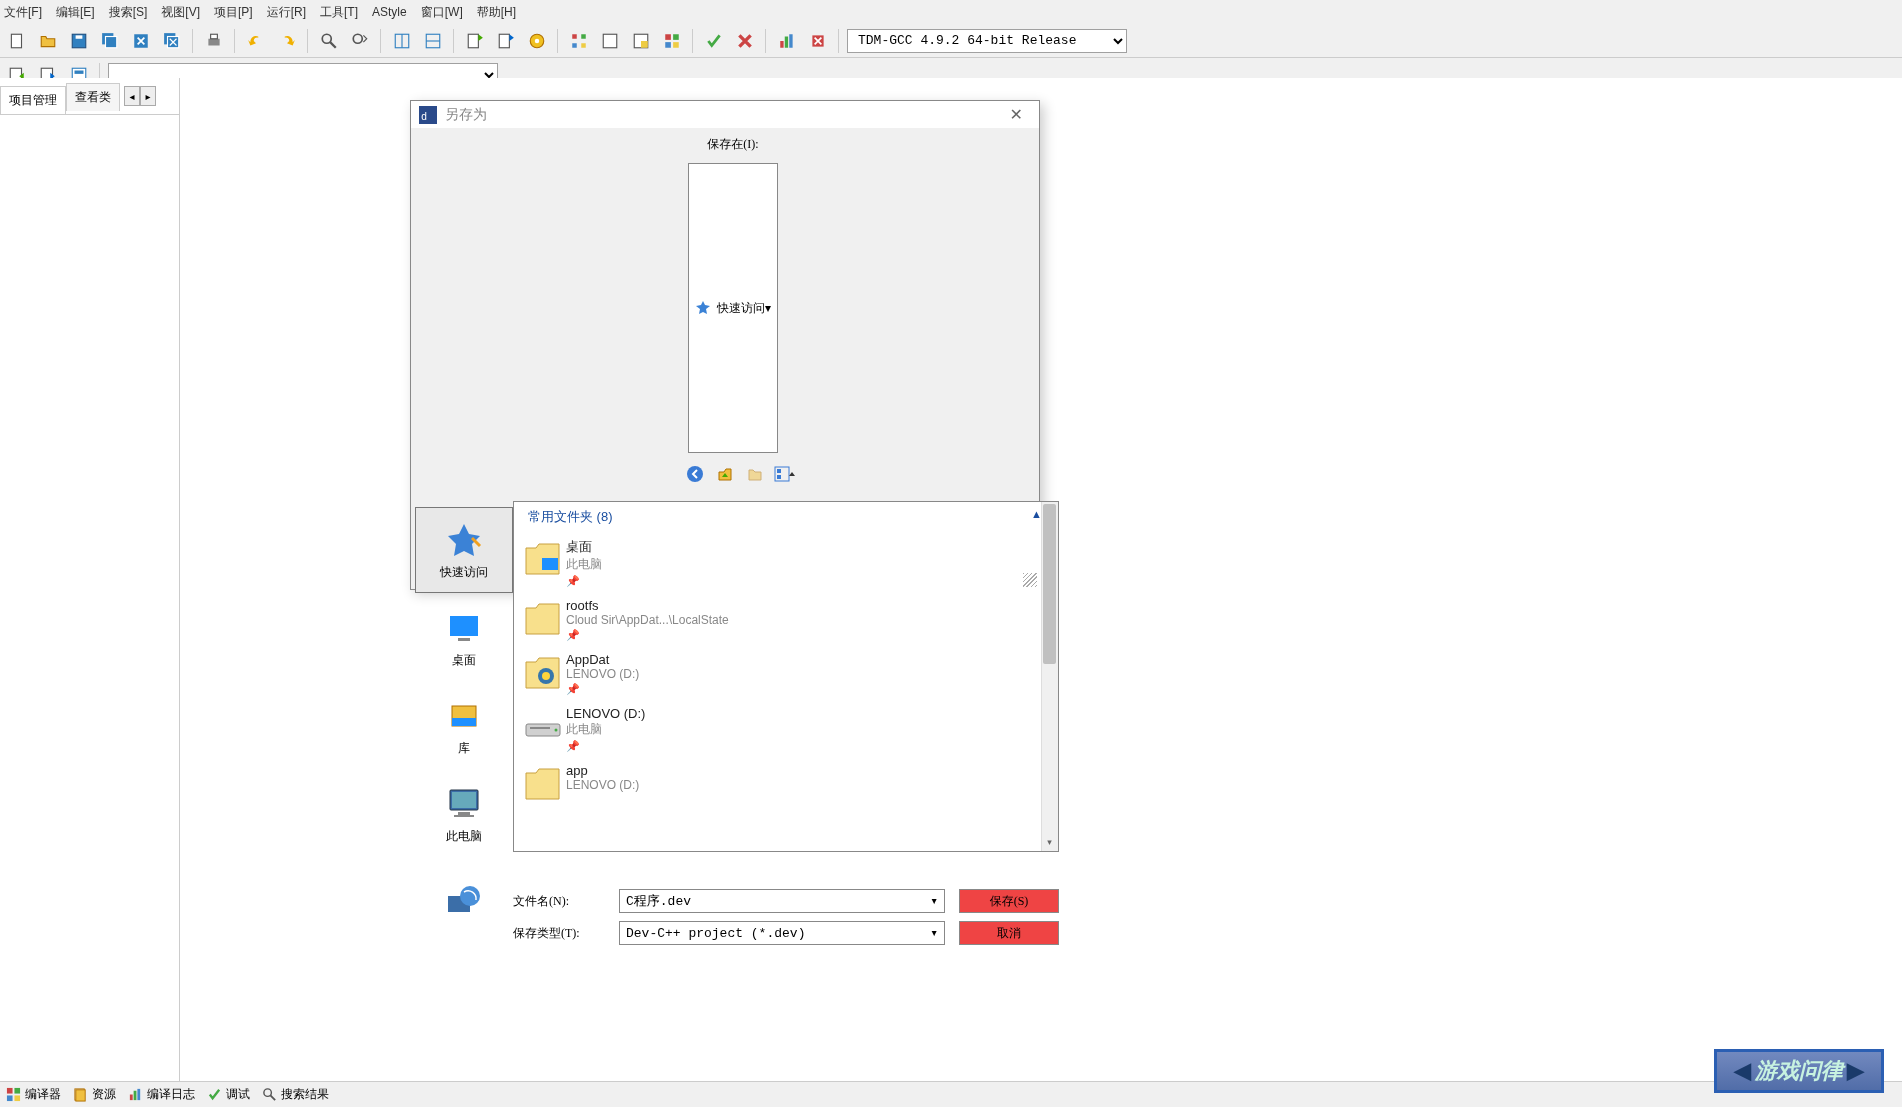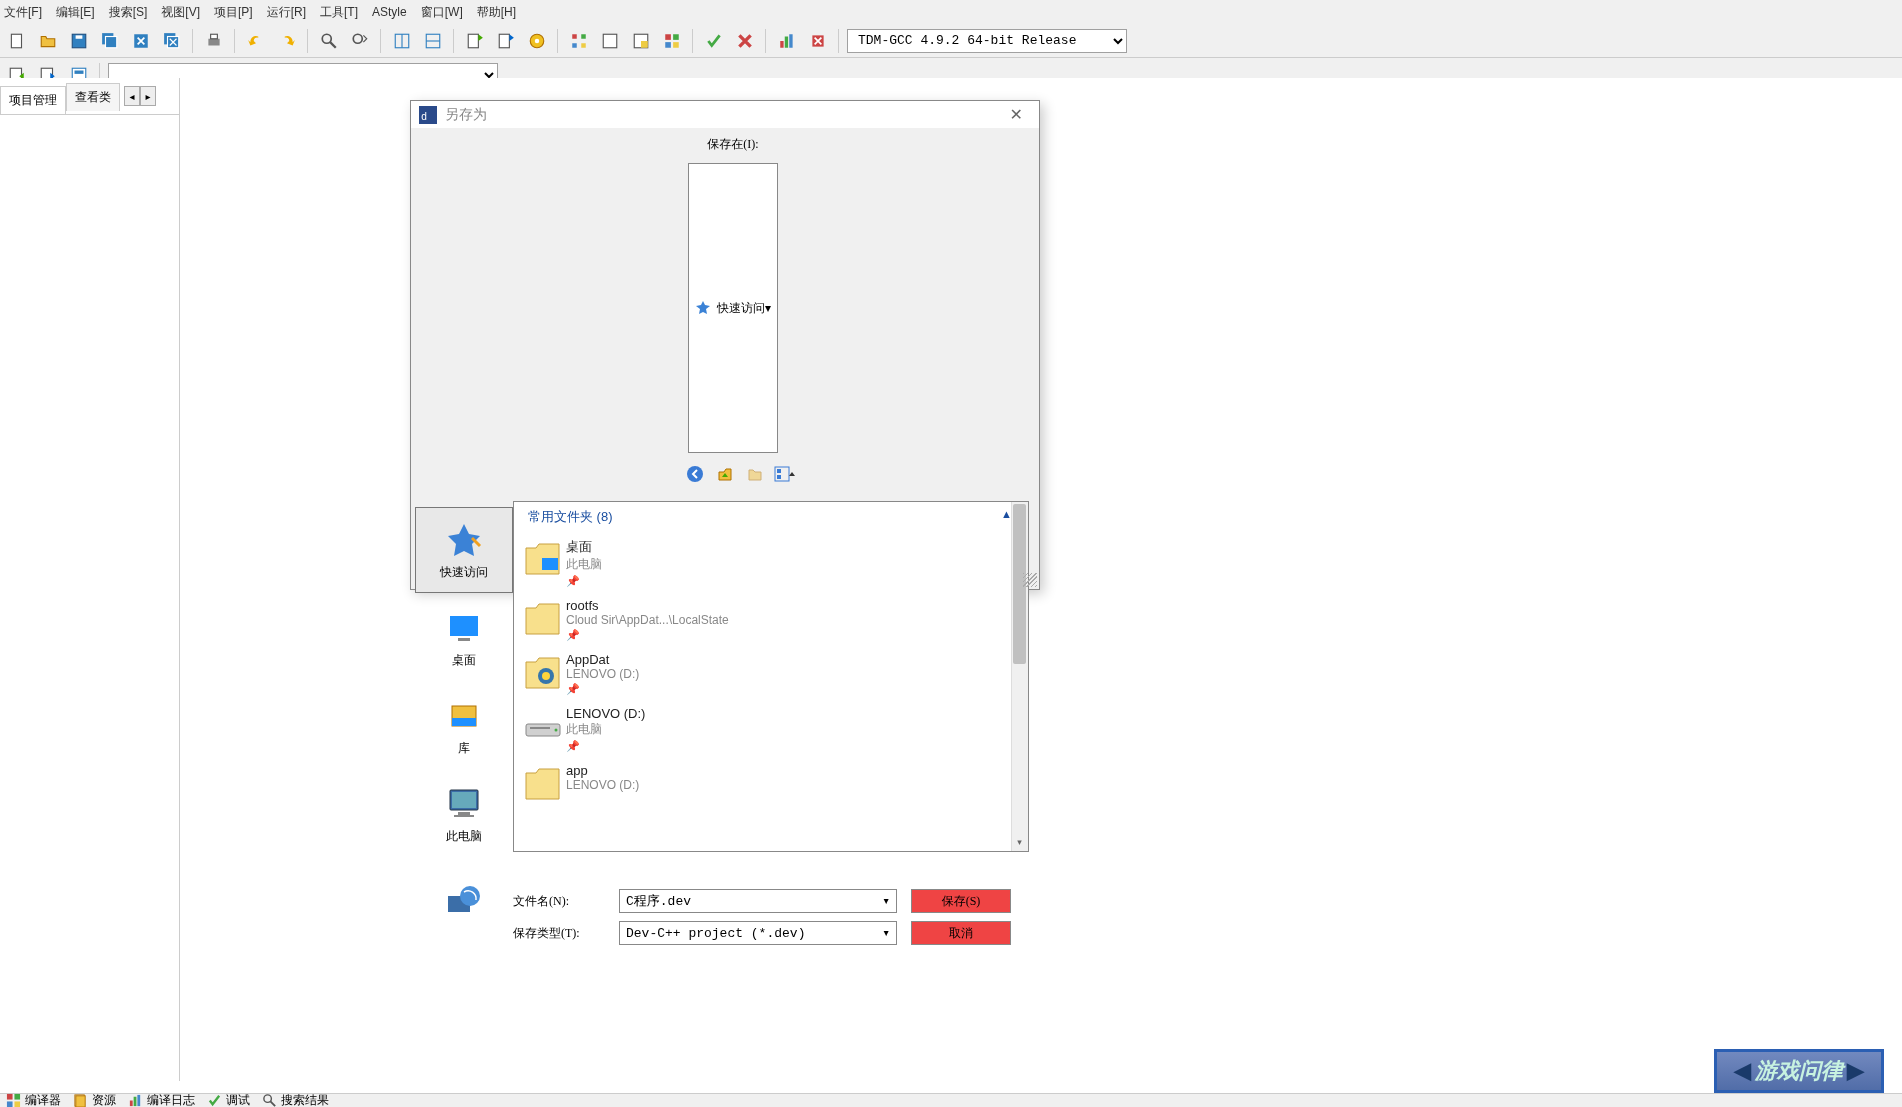"C程序.dev" .combo { width: 278px -> 326px }
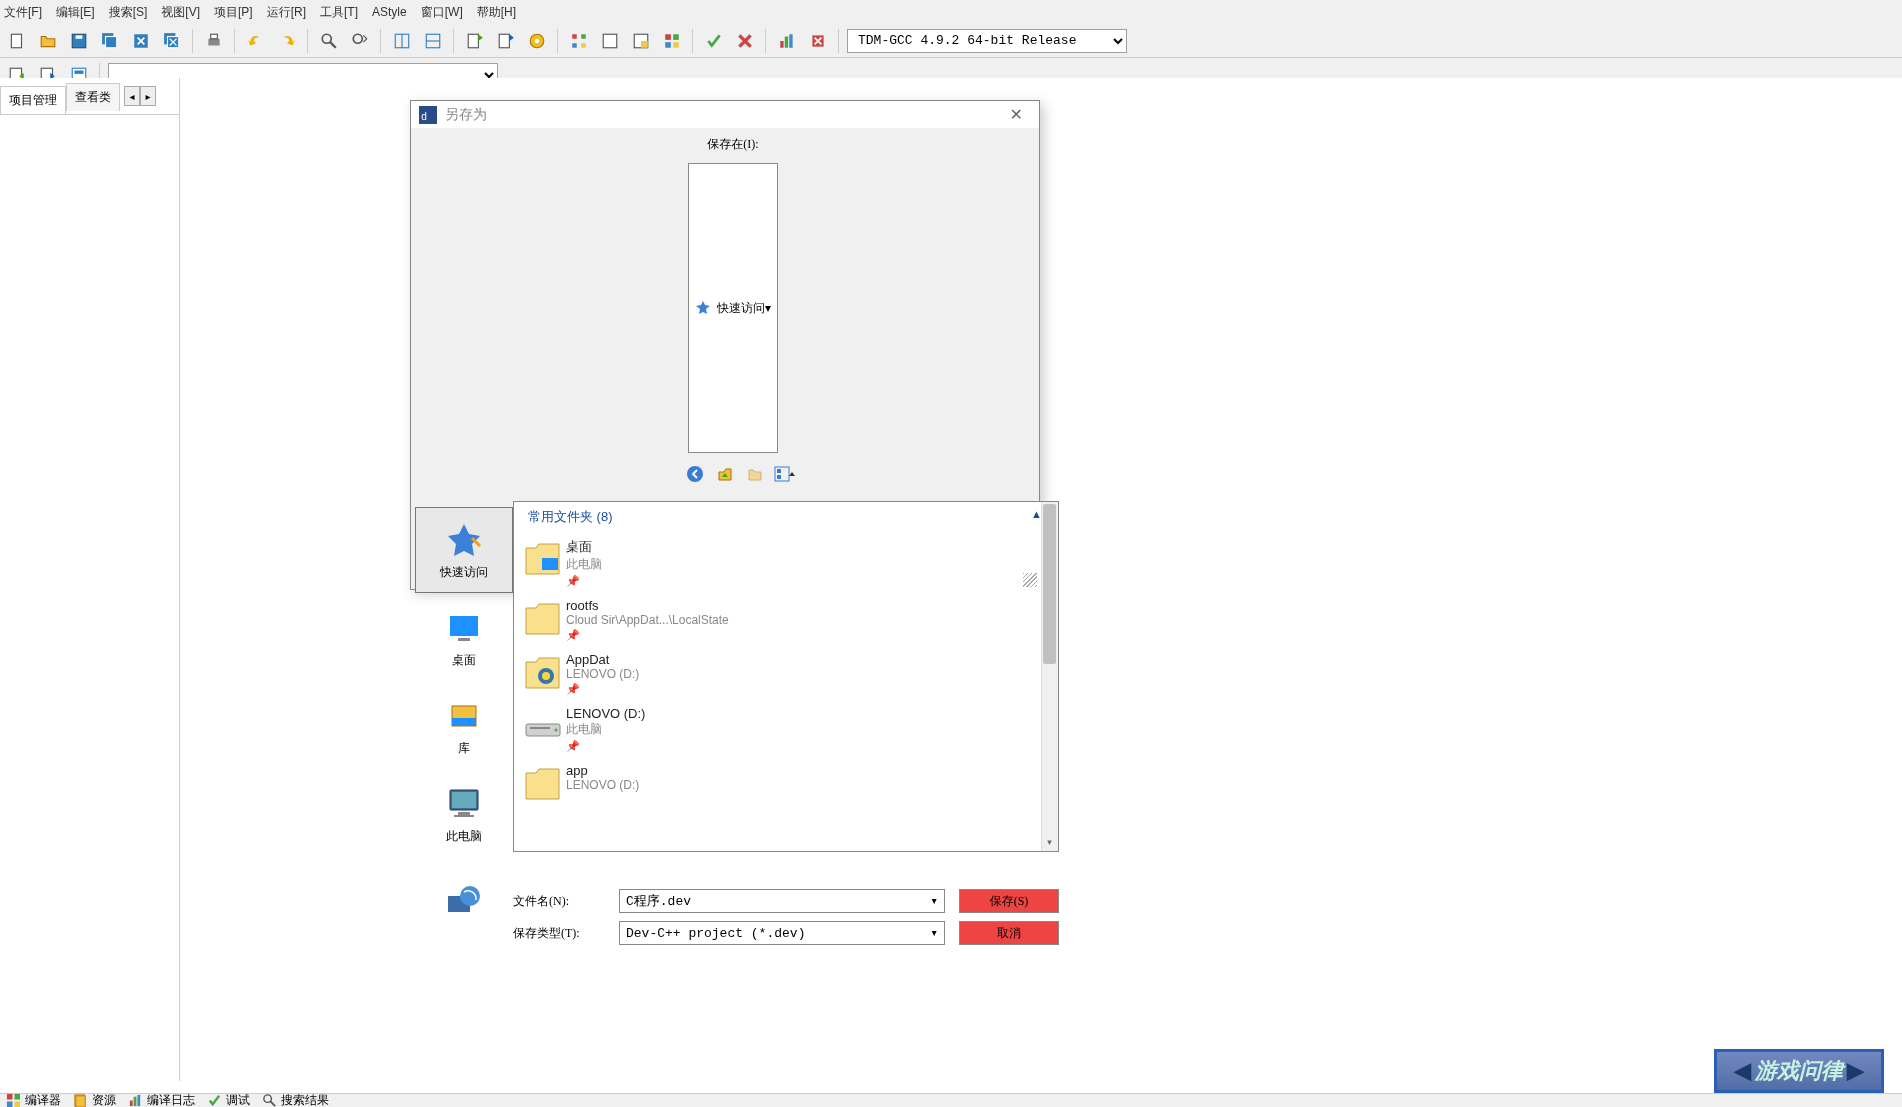"编译器" .bottom-bar { height: 14px -> 26px }
